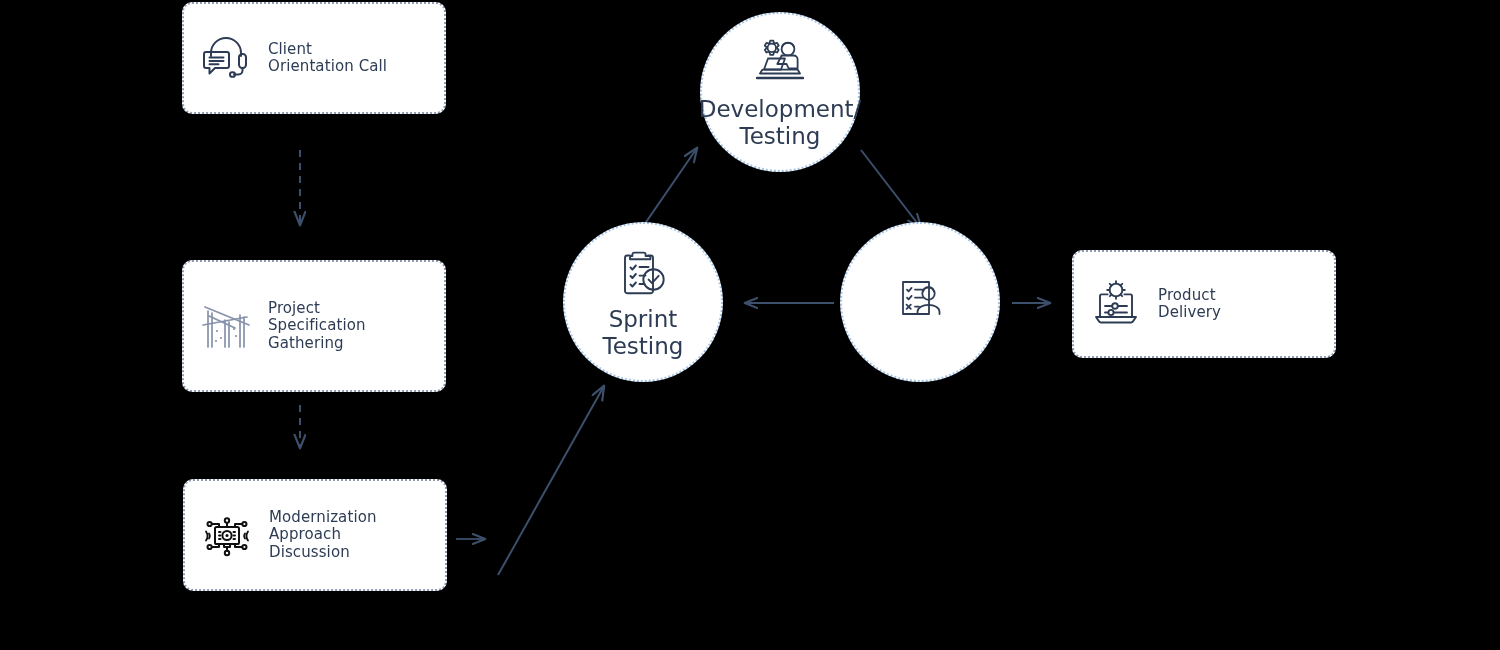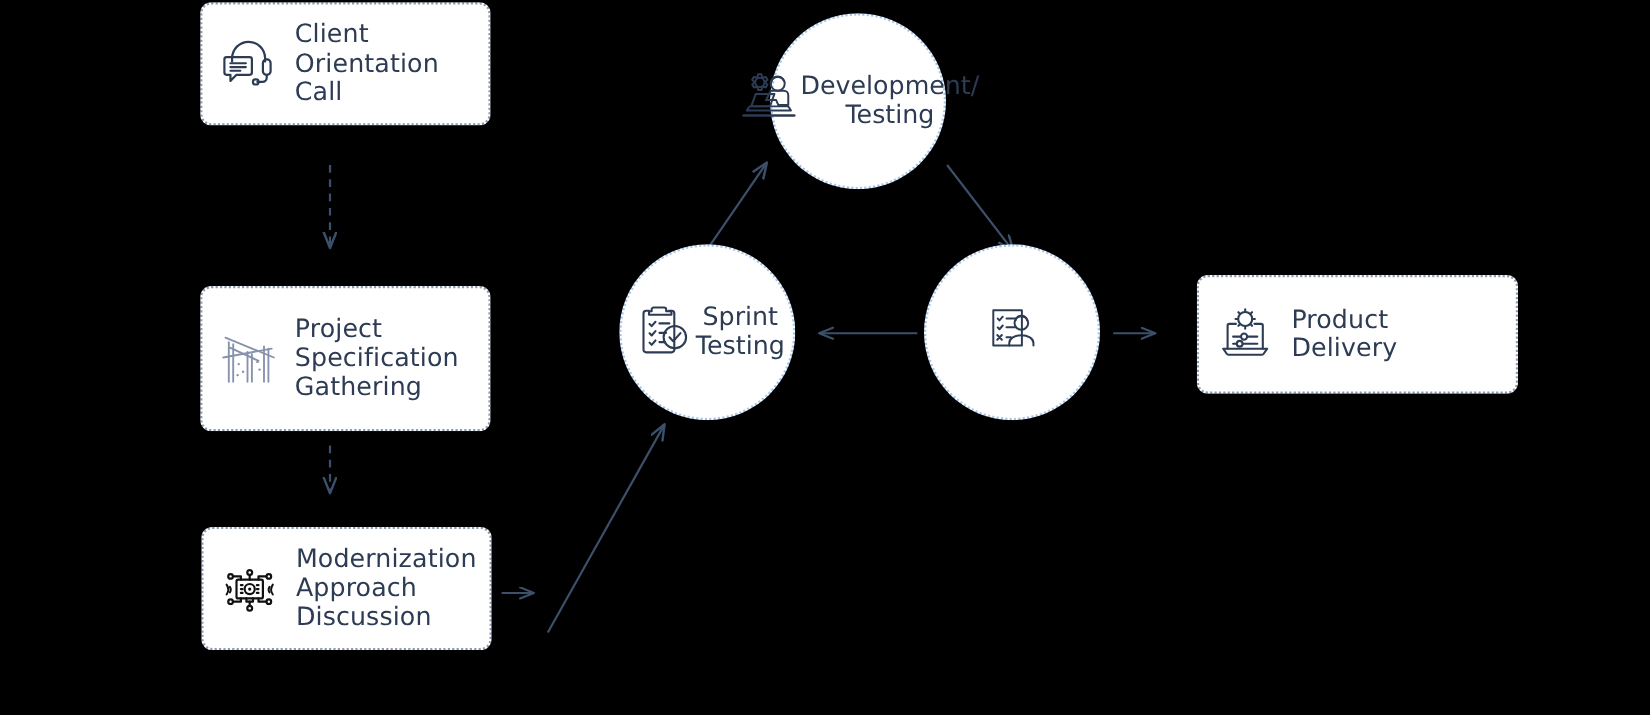"Client" .card .card-label { font-size: 23px -> 15px }
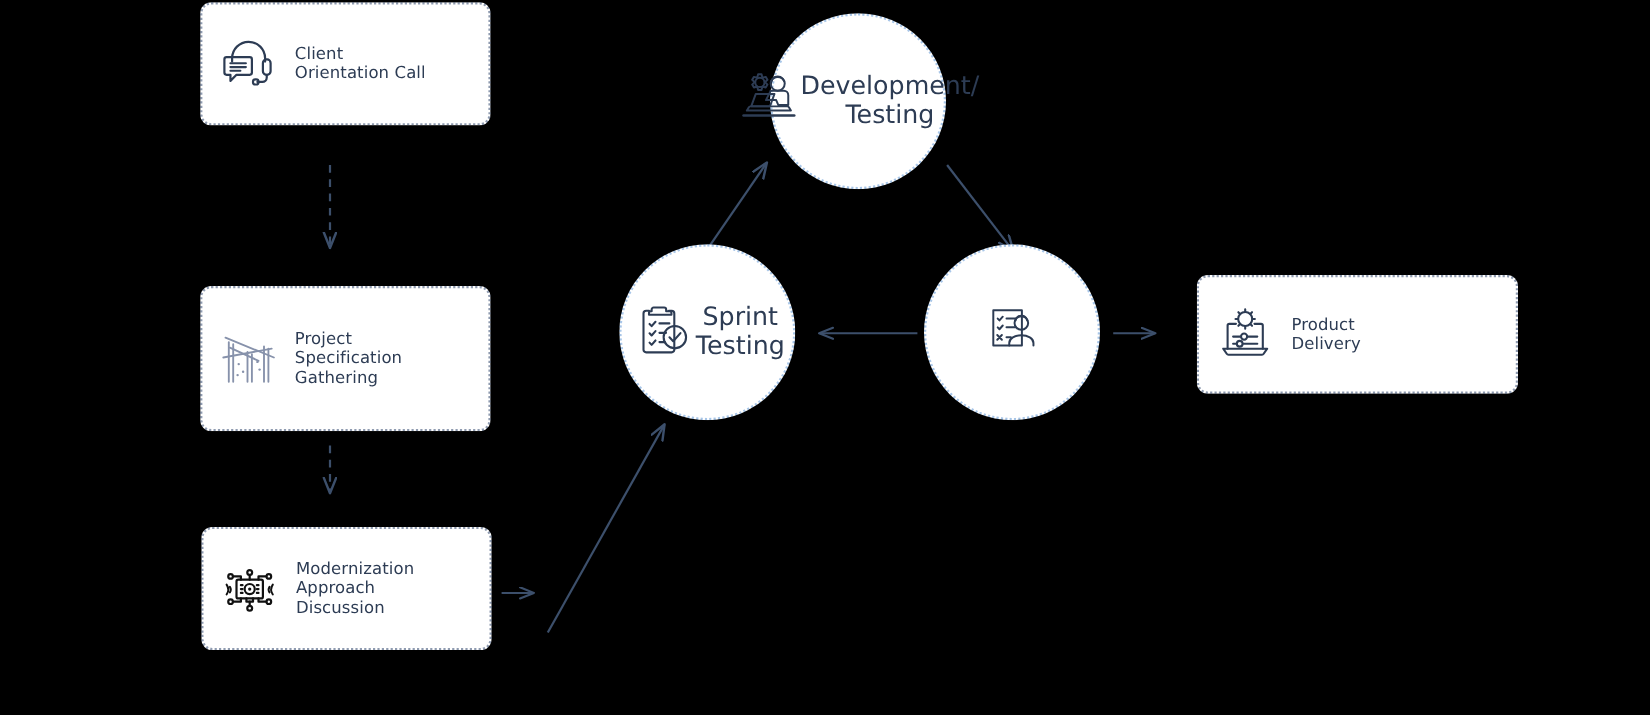"Development/" .circle { flex-direction: row -> column }
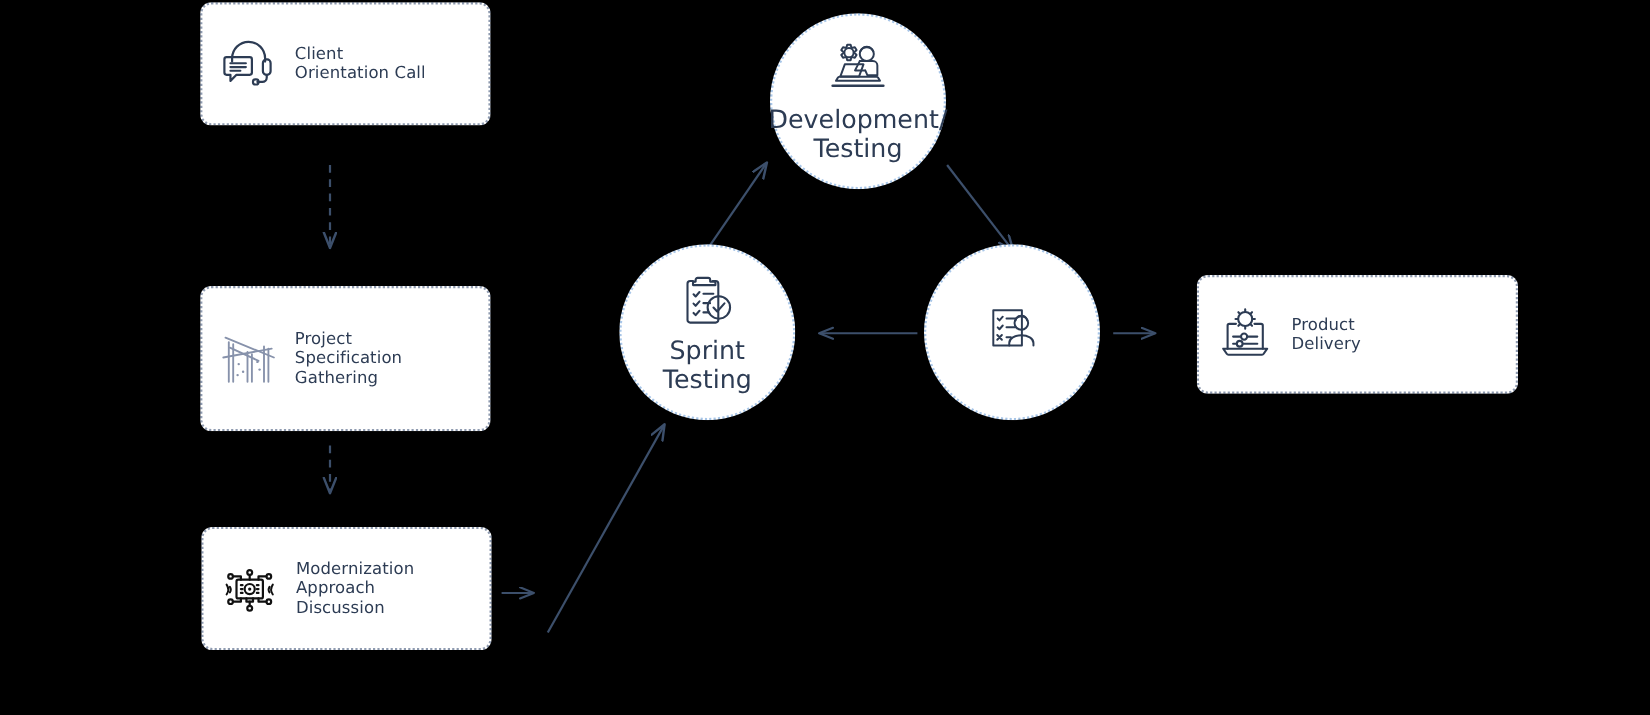"Product" #card-product { margin-left: 16px -> none; width: 292px -> 264px }
